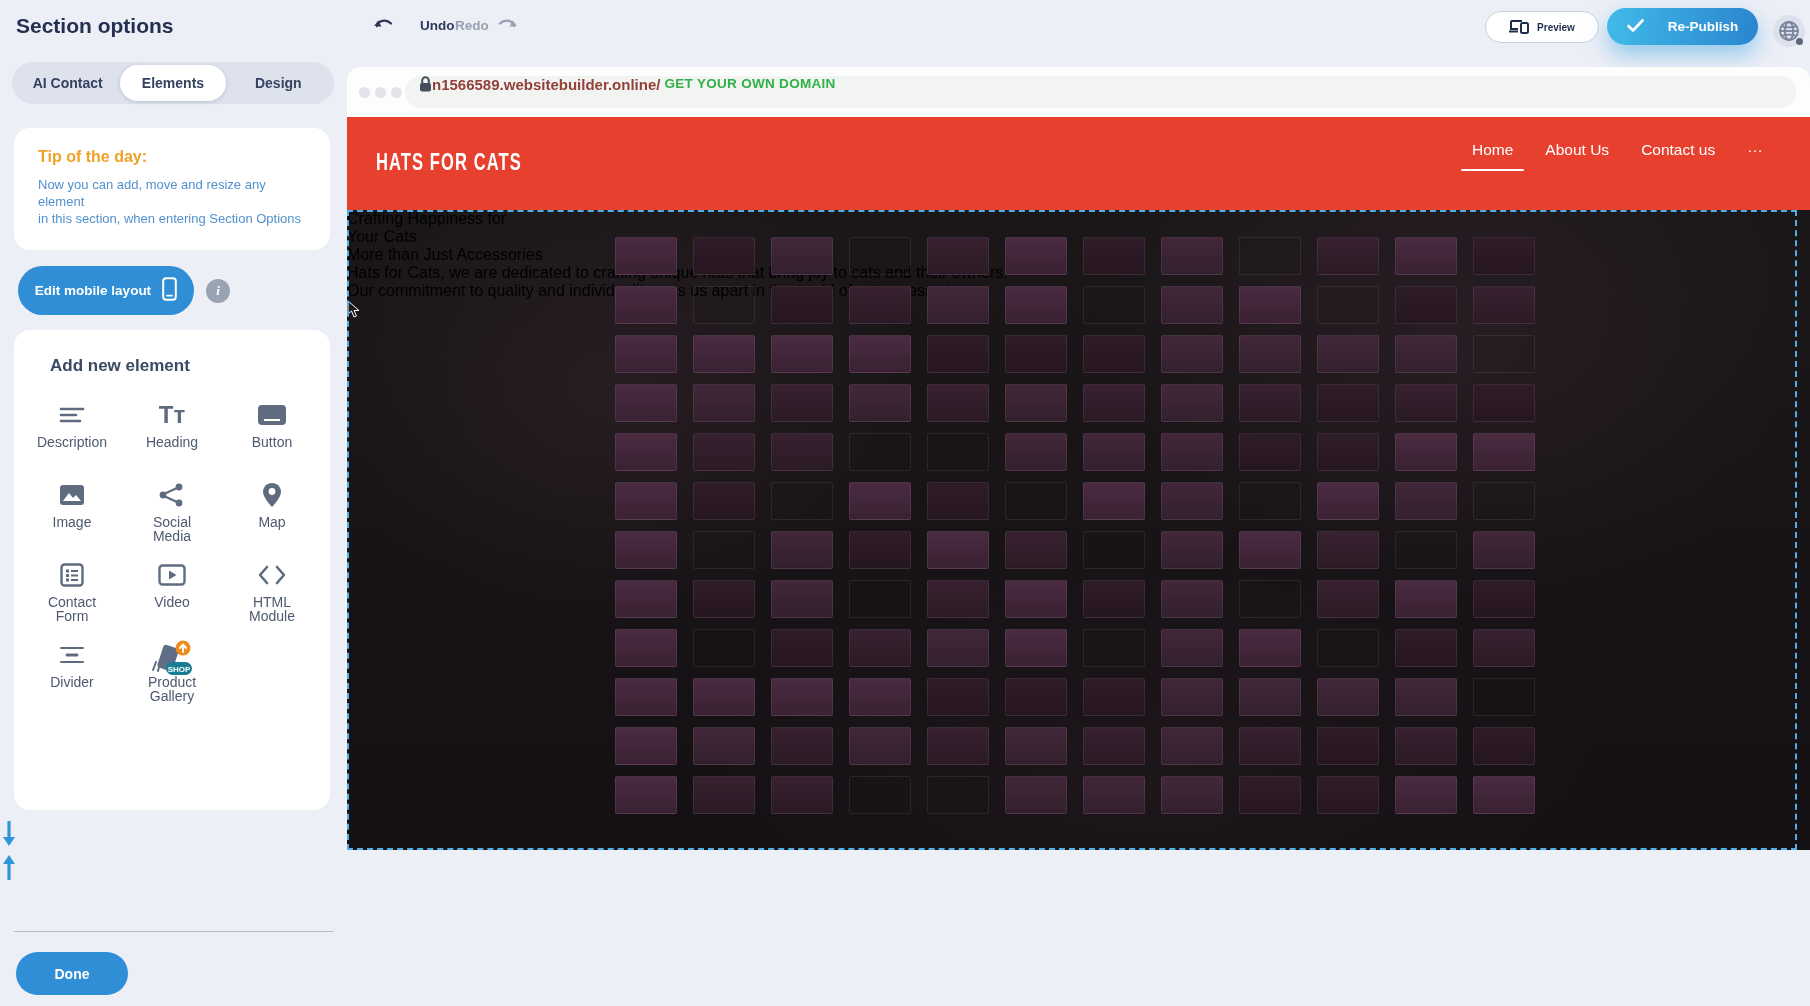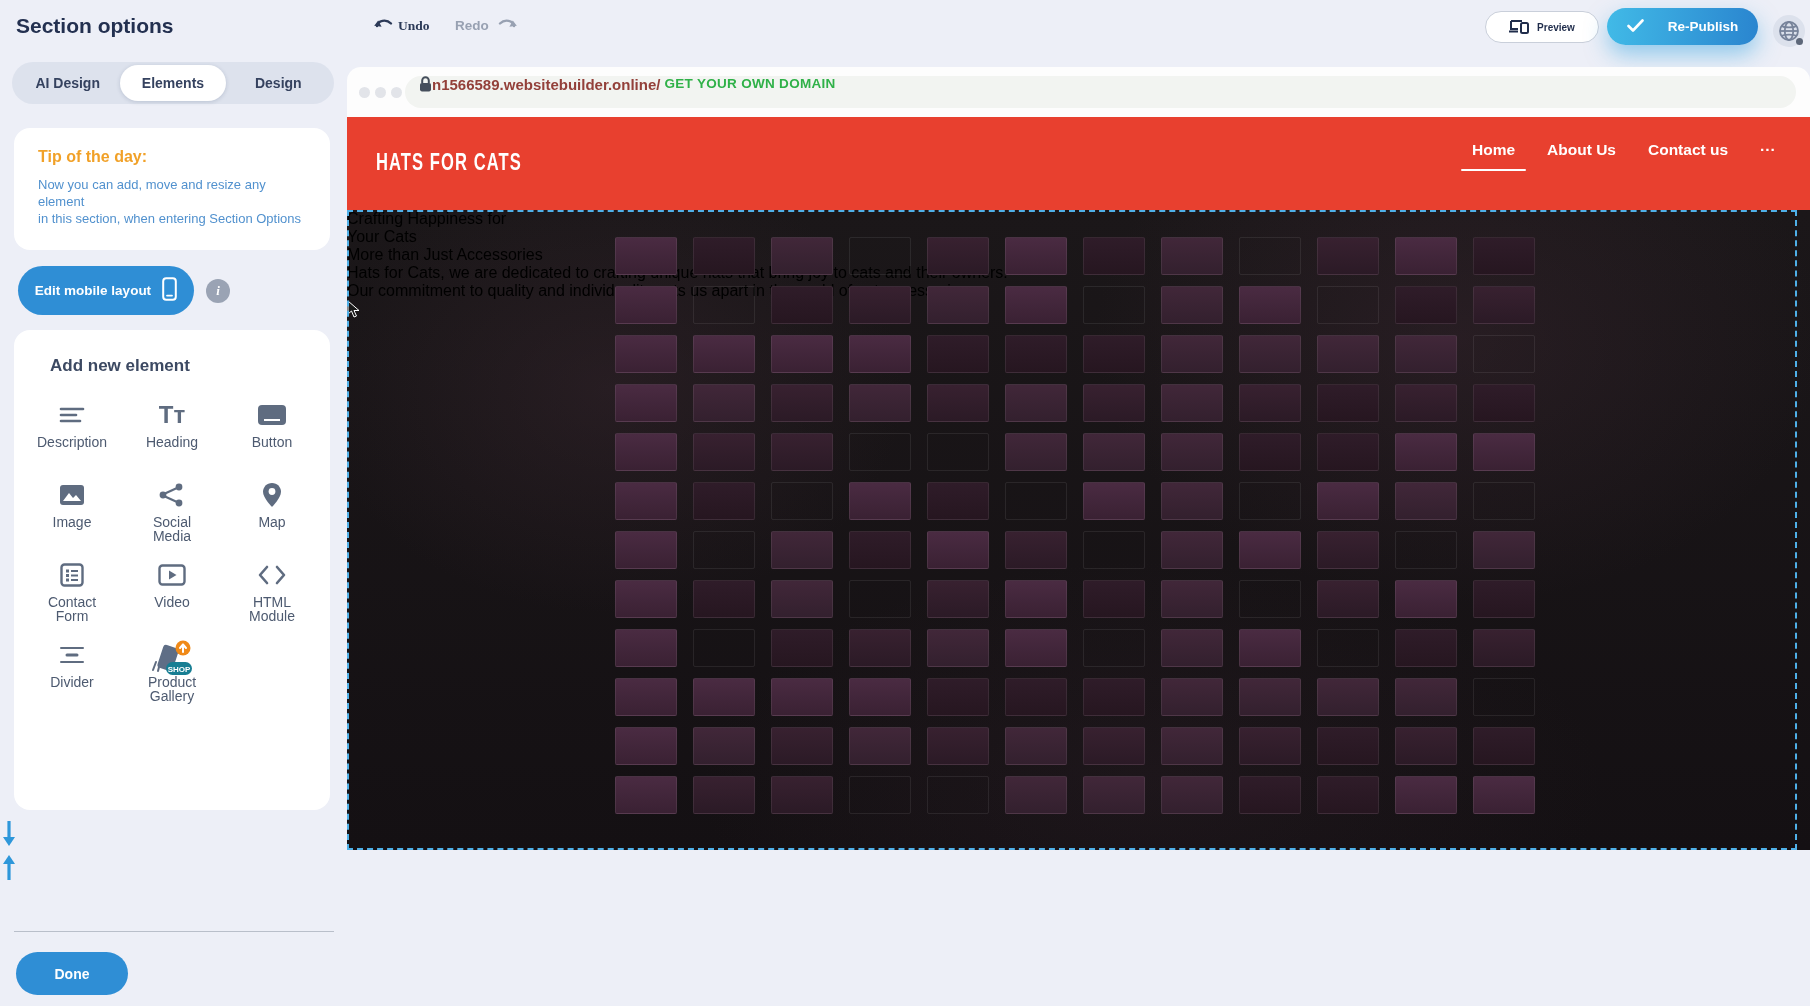"Undo" .undo-btn { font-family: Liberation Serif, serif -> none; gap: 4px -> 26px }
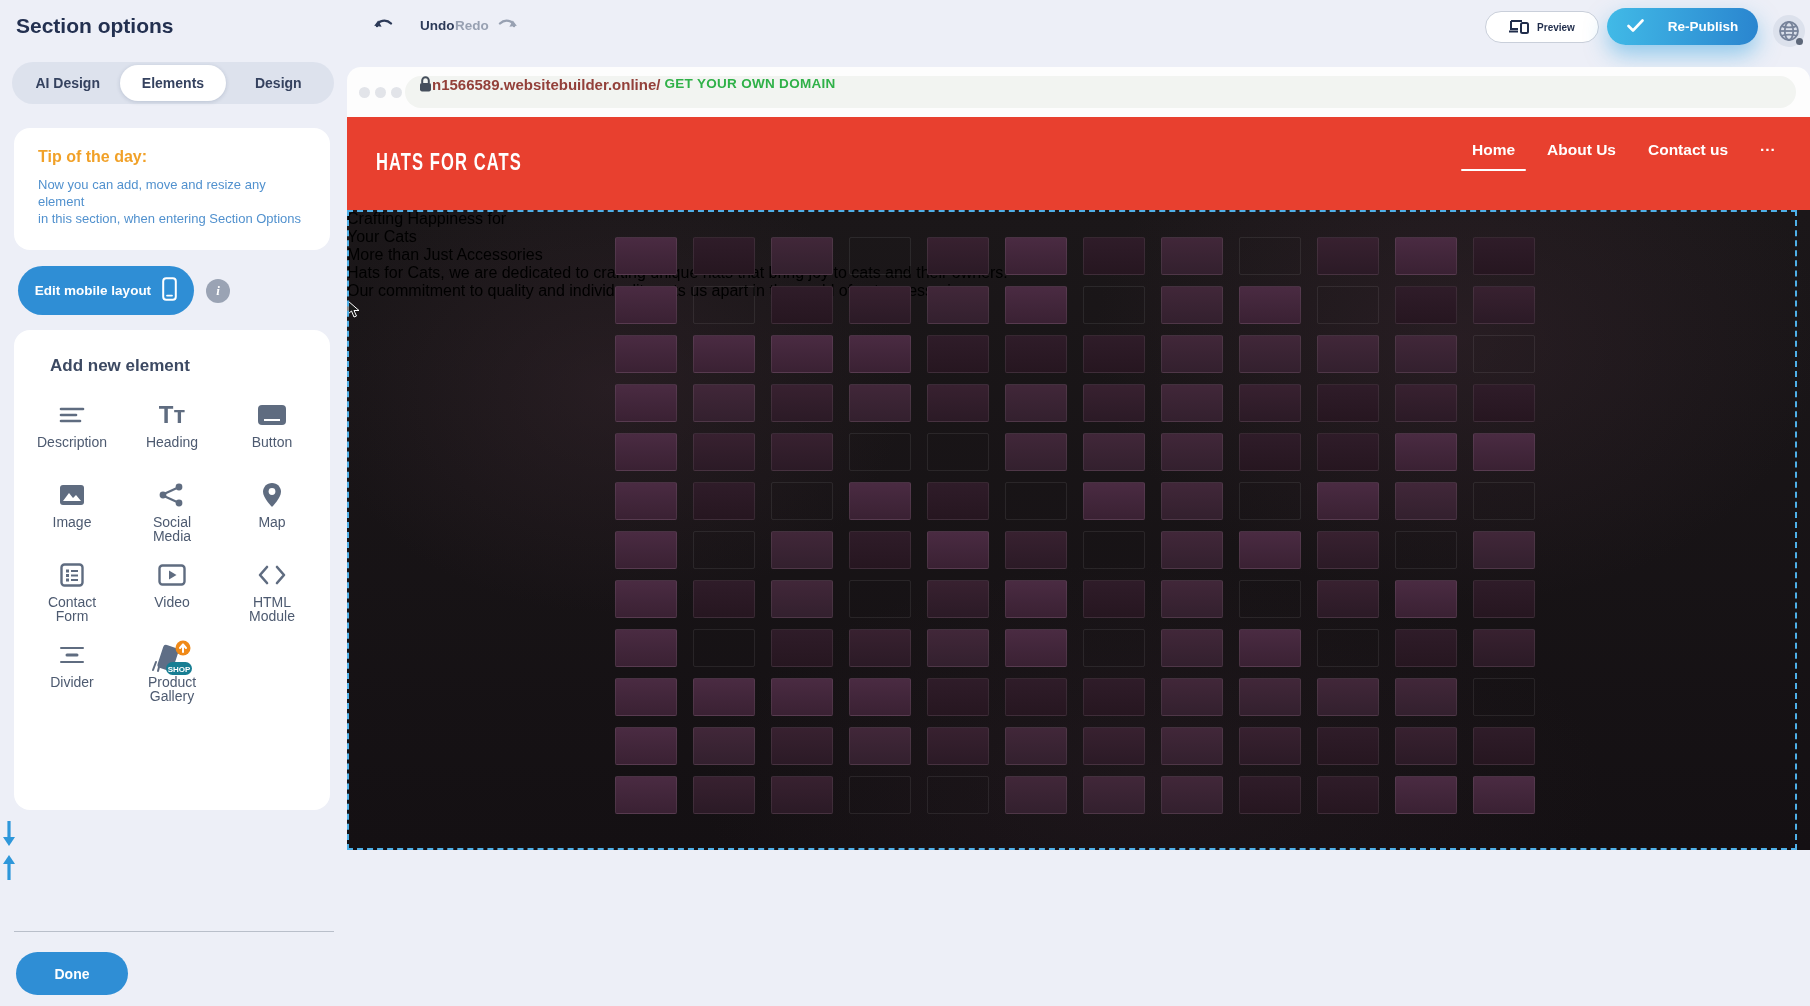"AI Design" div.tab { text: Design -> Contact }
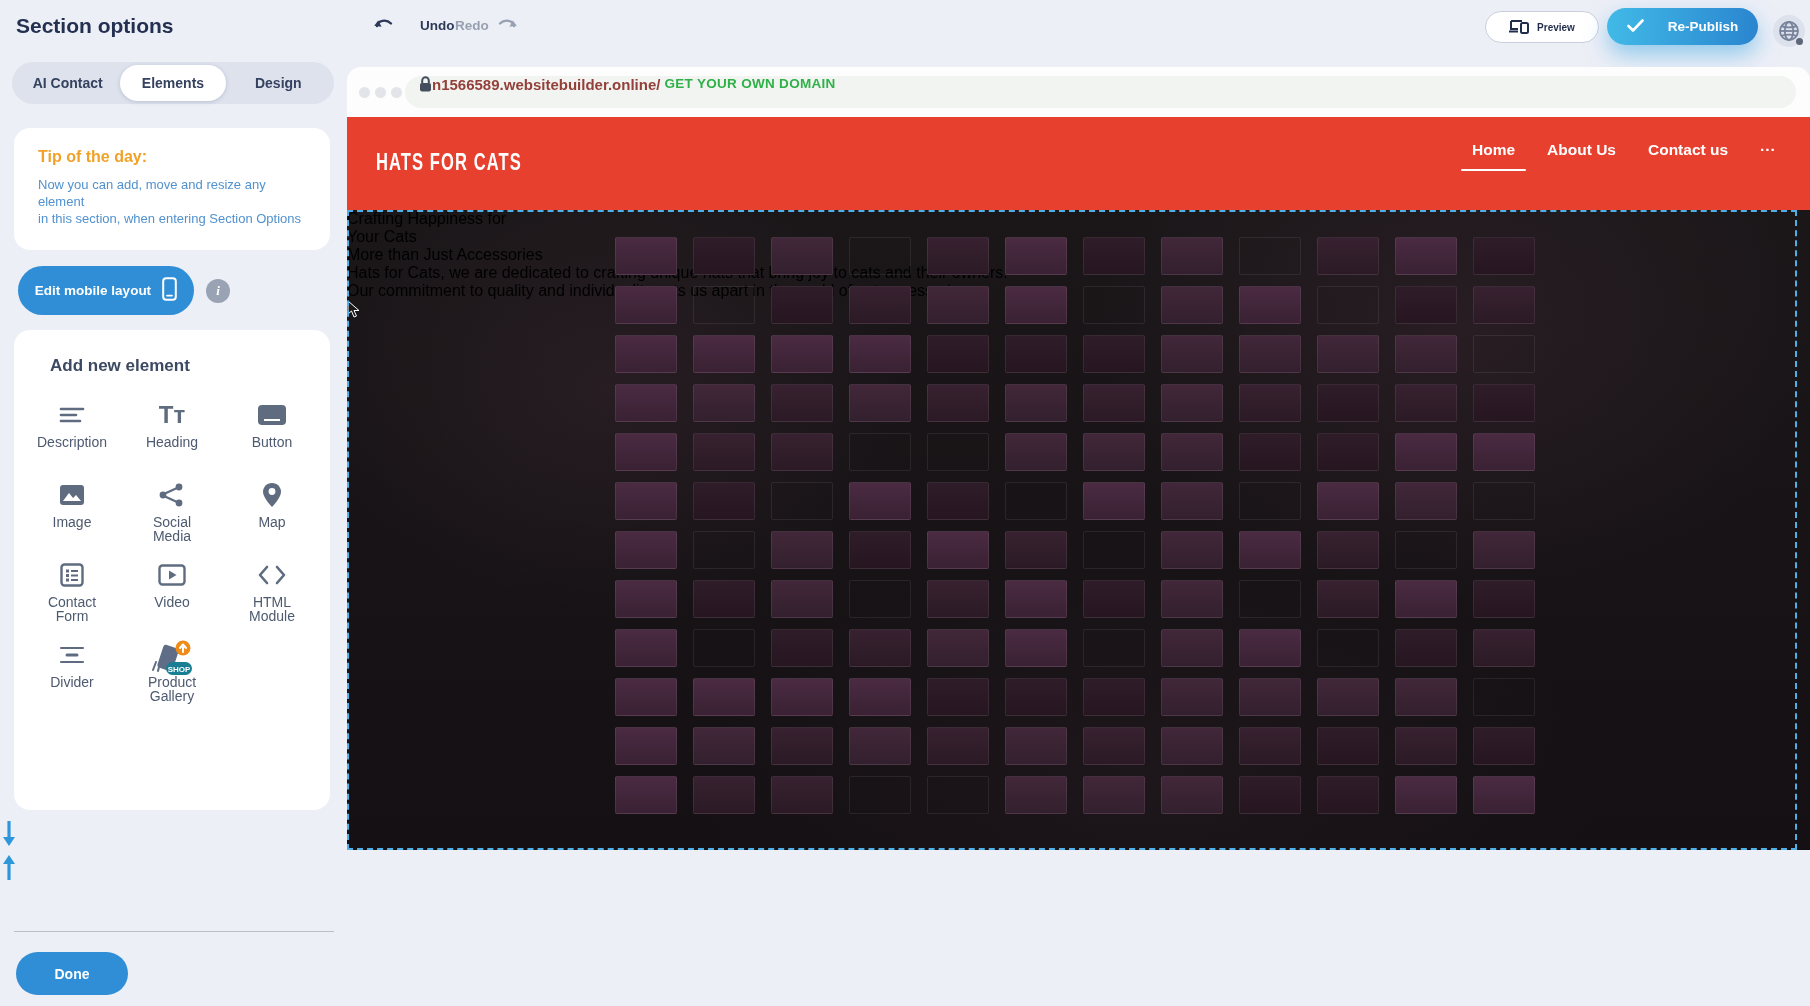"Home" .nav-item { font-weight: bold -> none }
